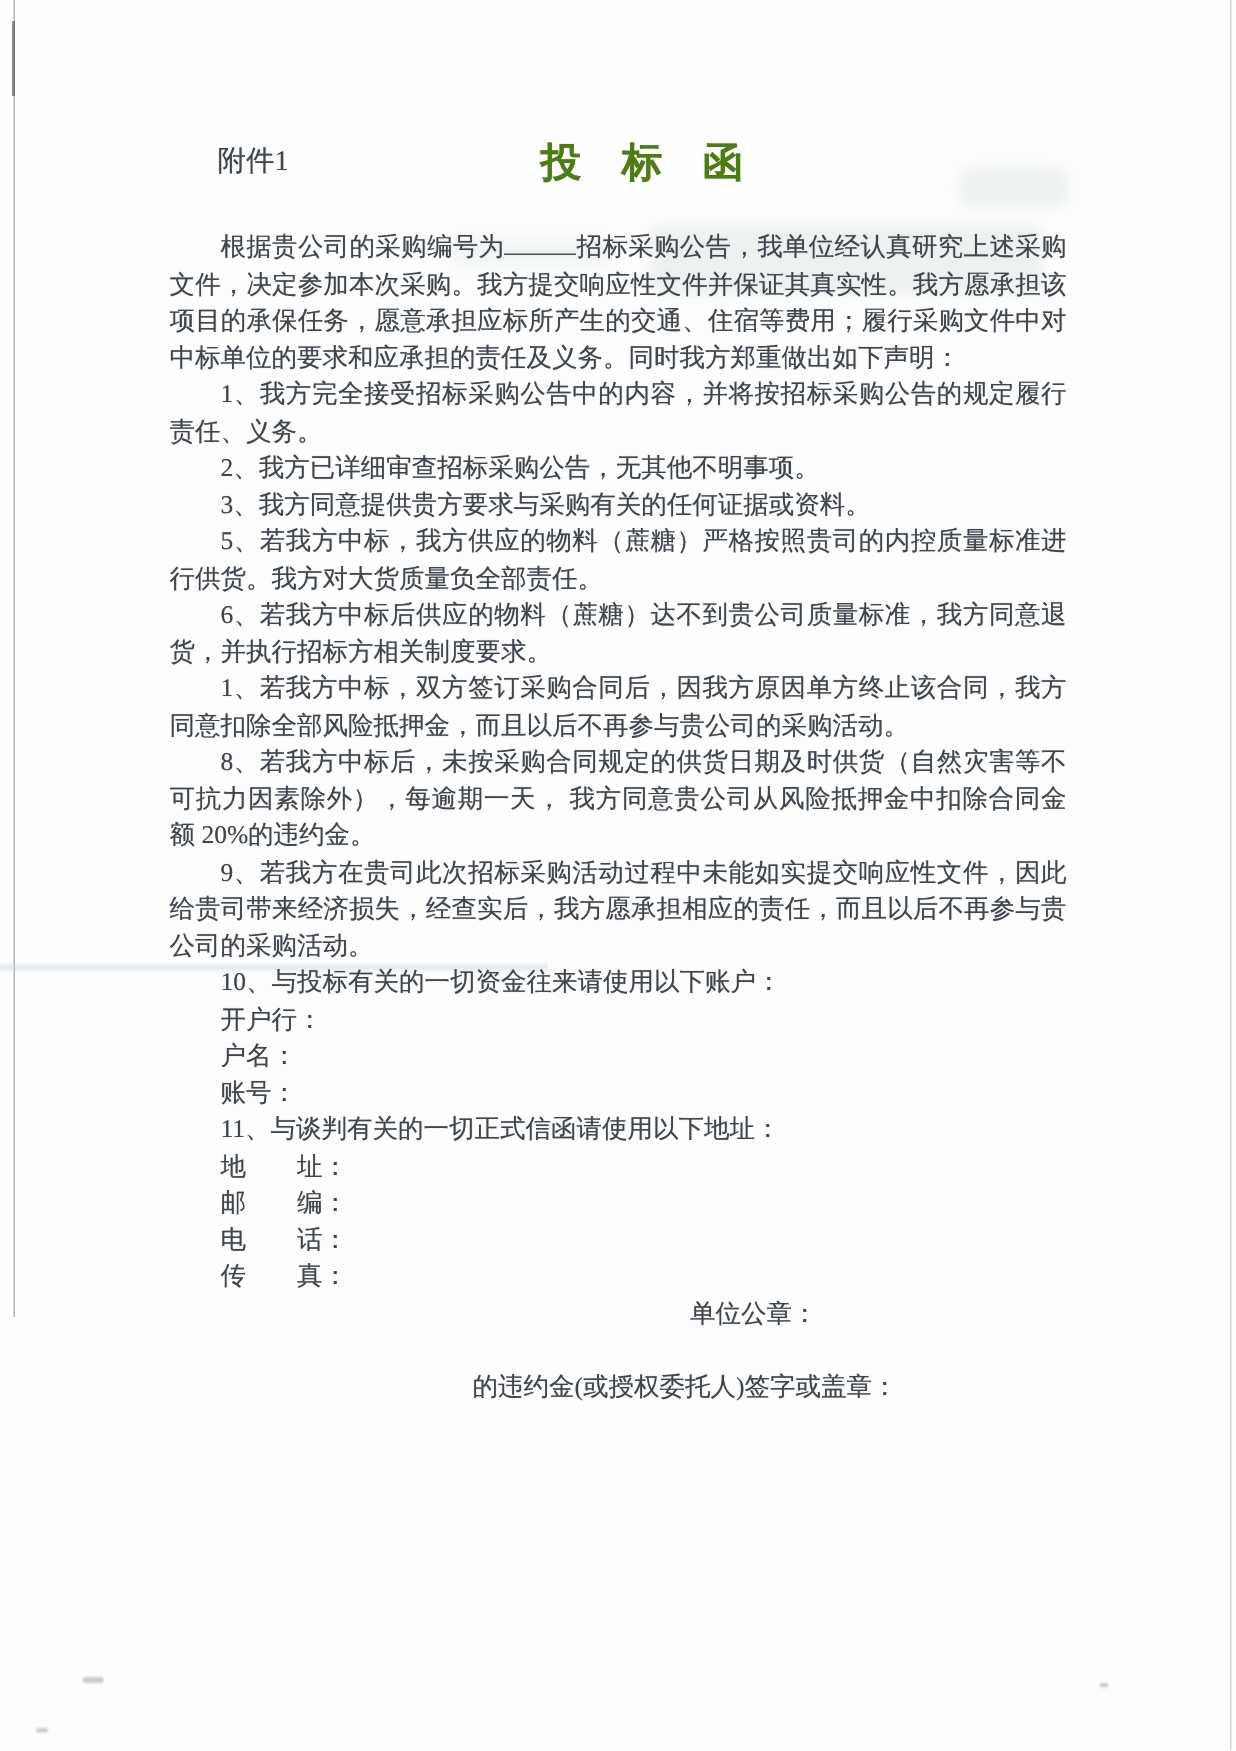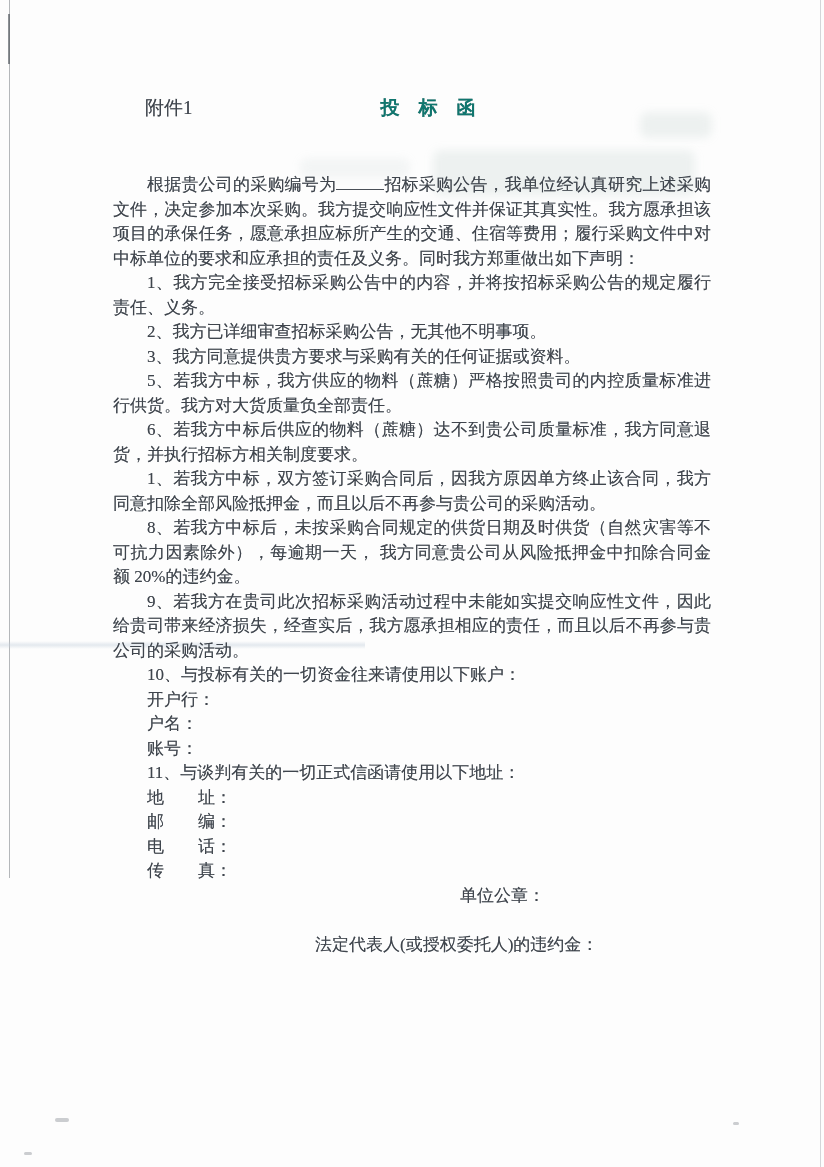"投 标 函" .doc-title { color: #0f766e -> #4d7c0f; font-size: 19px -> 27px }
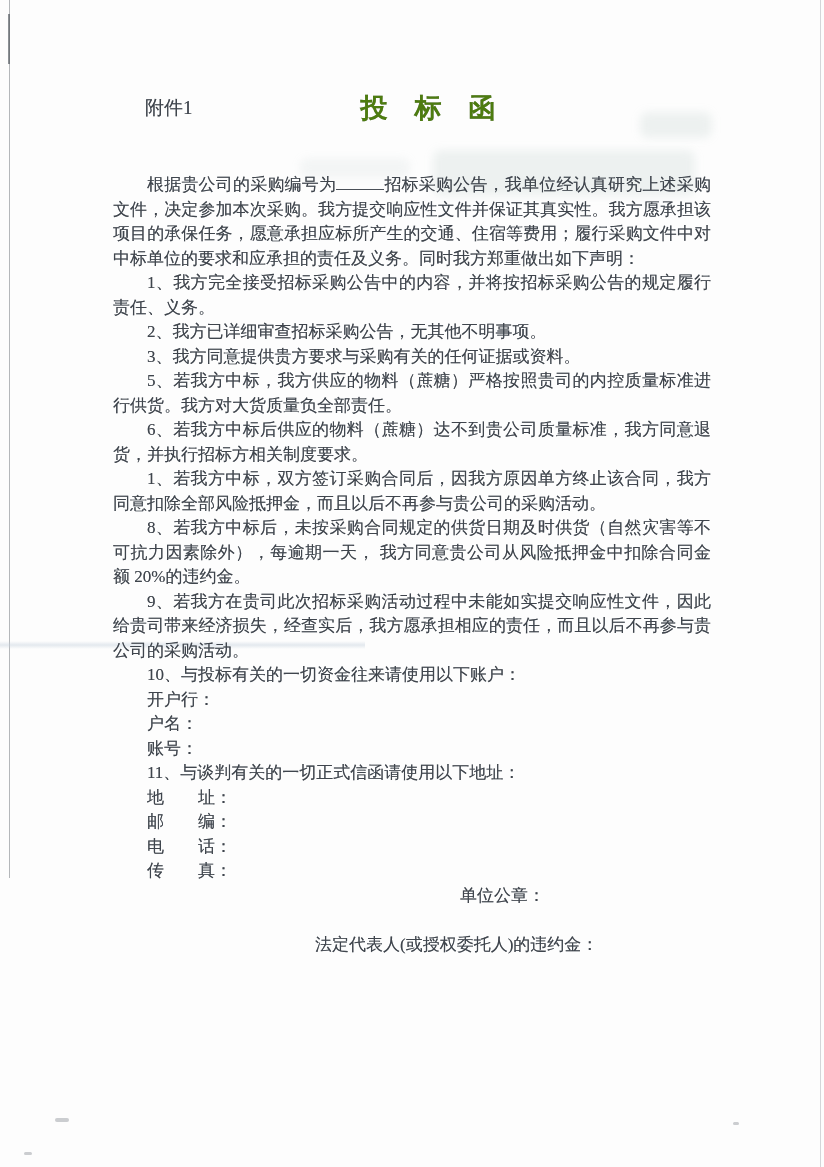"根据贵公司的采购编号为" .doc-body { margin-top: 26px -> 6px }
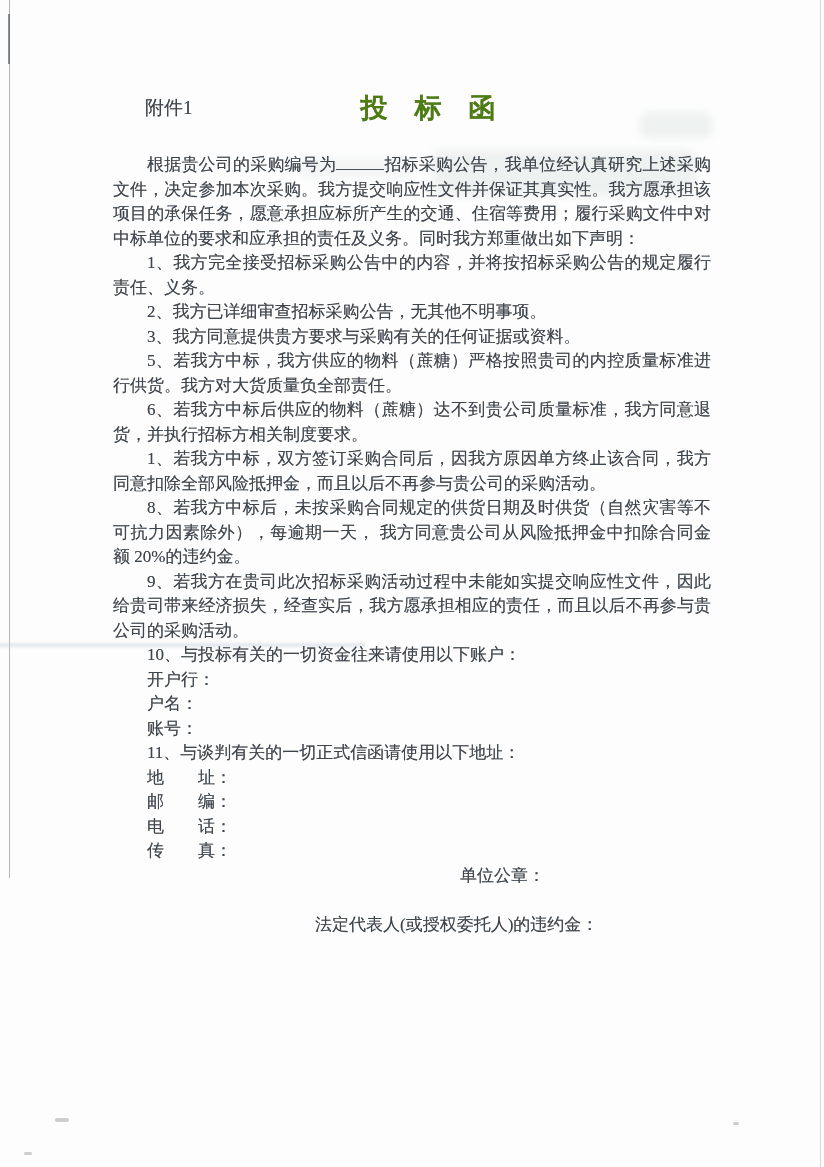"法定代表人(或授权委托人)的违约金：" p.signature-line { text: 法定代表人(或授权委托人)的违约金 -> 的违约金(或授权委托人)签字或盖章 }
